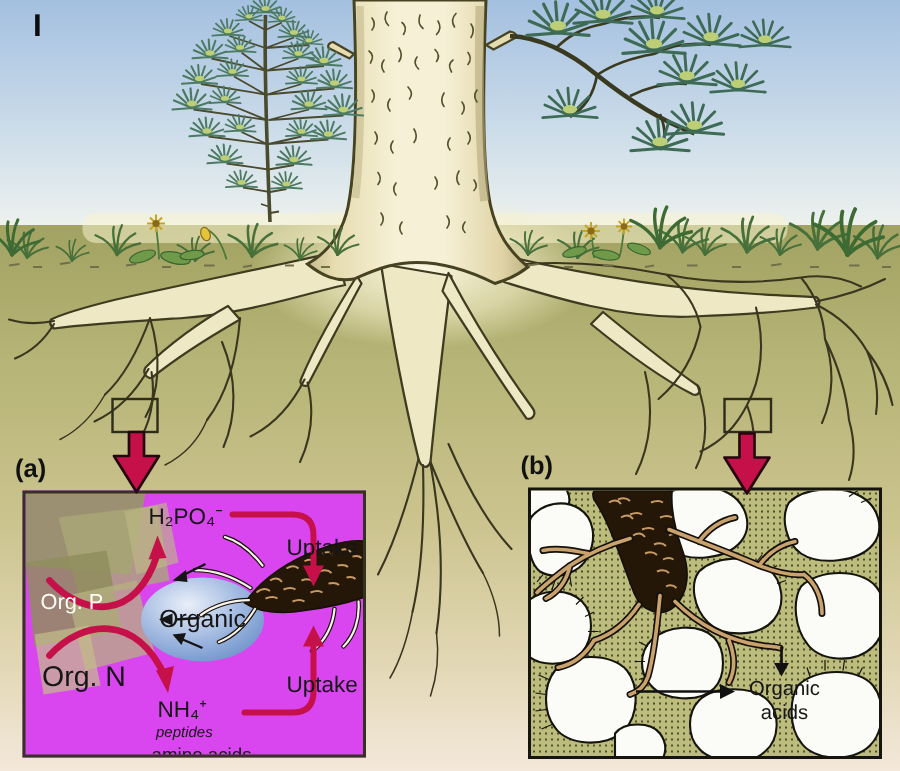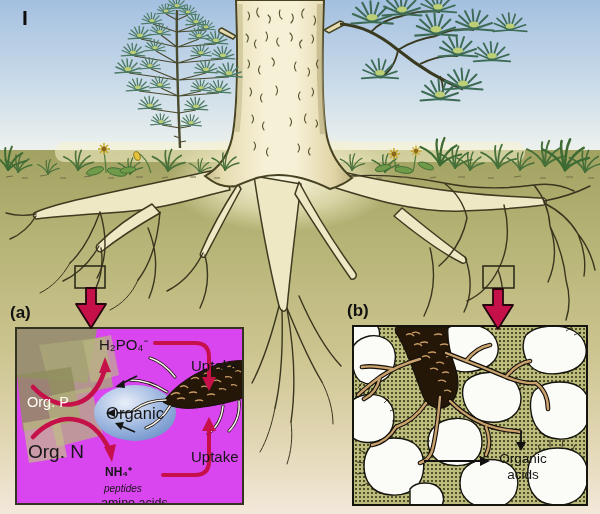"NH₄⁺" .t-nh4 { font-size: 12px -> 15px; font-weight: bold -> none }
